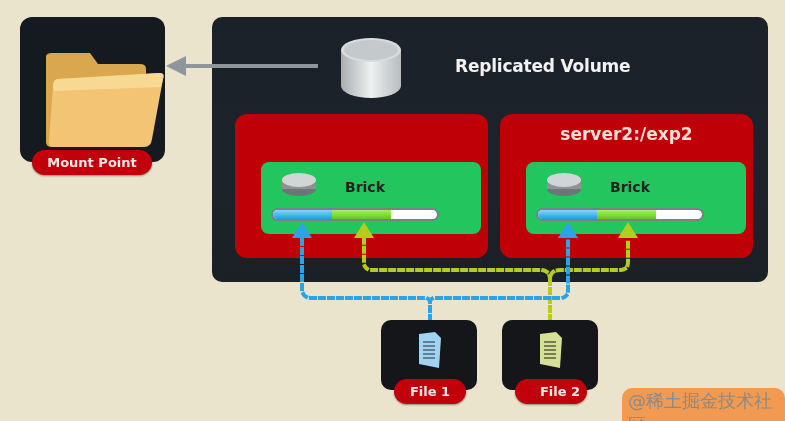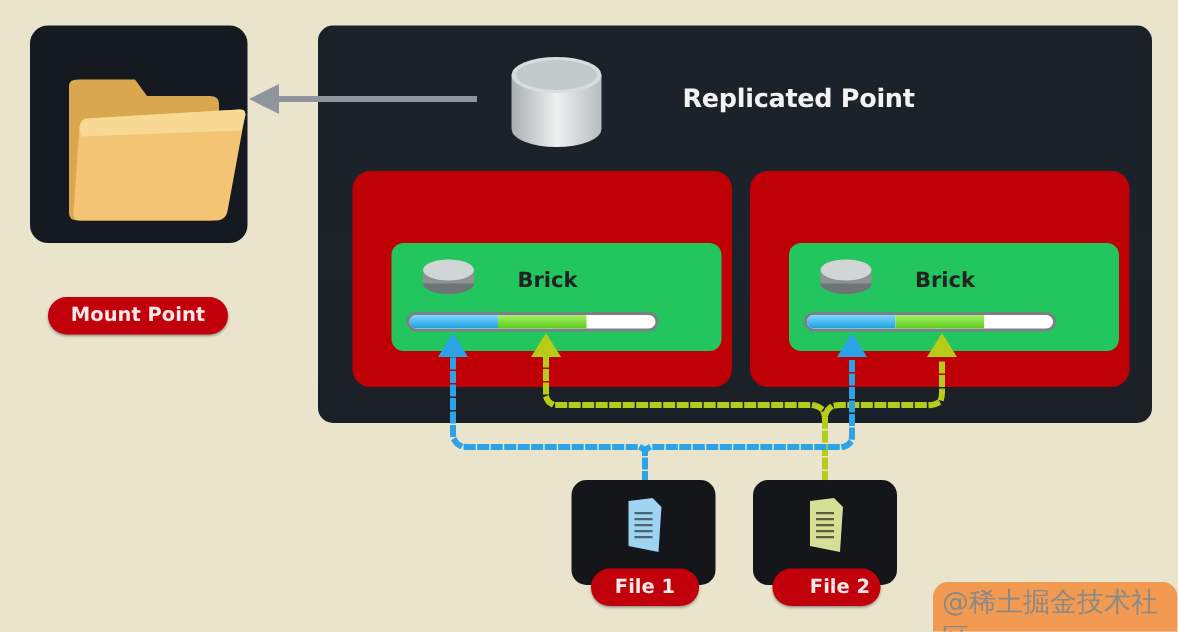"Replicated Point" div.abs { text: Point -> Volume }
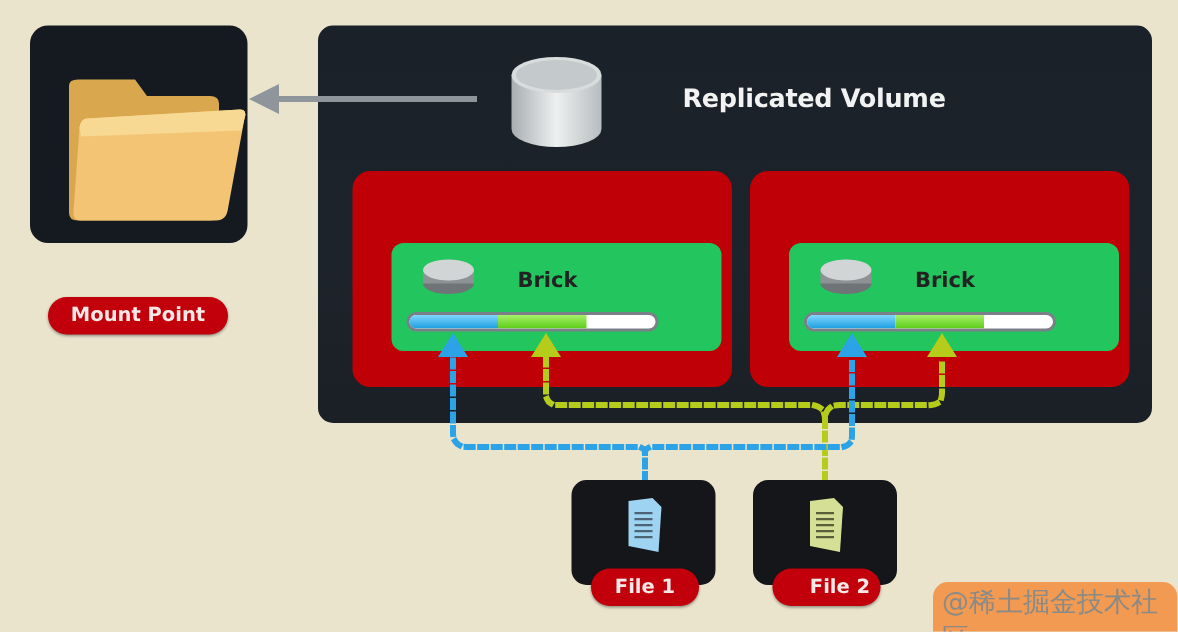"server2:/exp2" div.abs { html: none -> <div>server2:/exp2</div> }
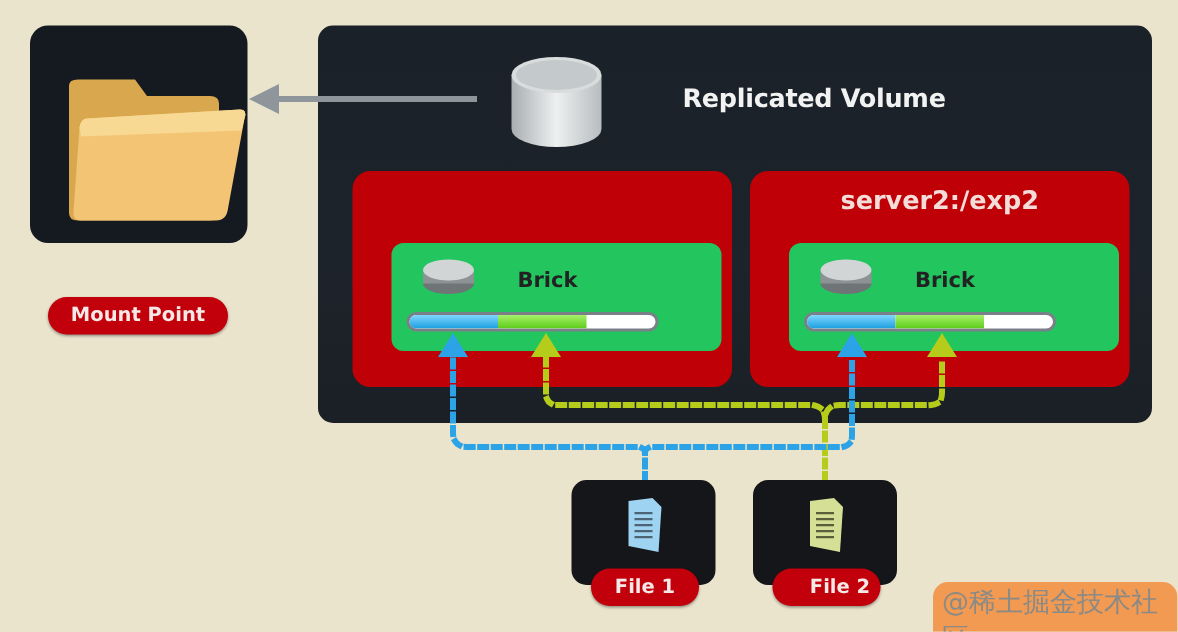"Mount Point" .mount-label { margin-top: 48px -> none }
